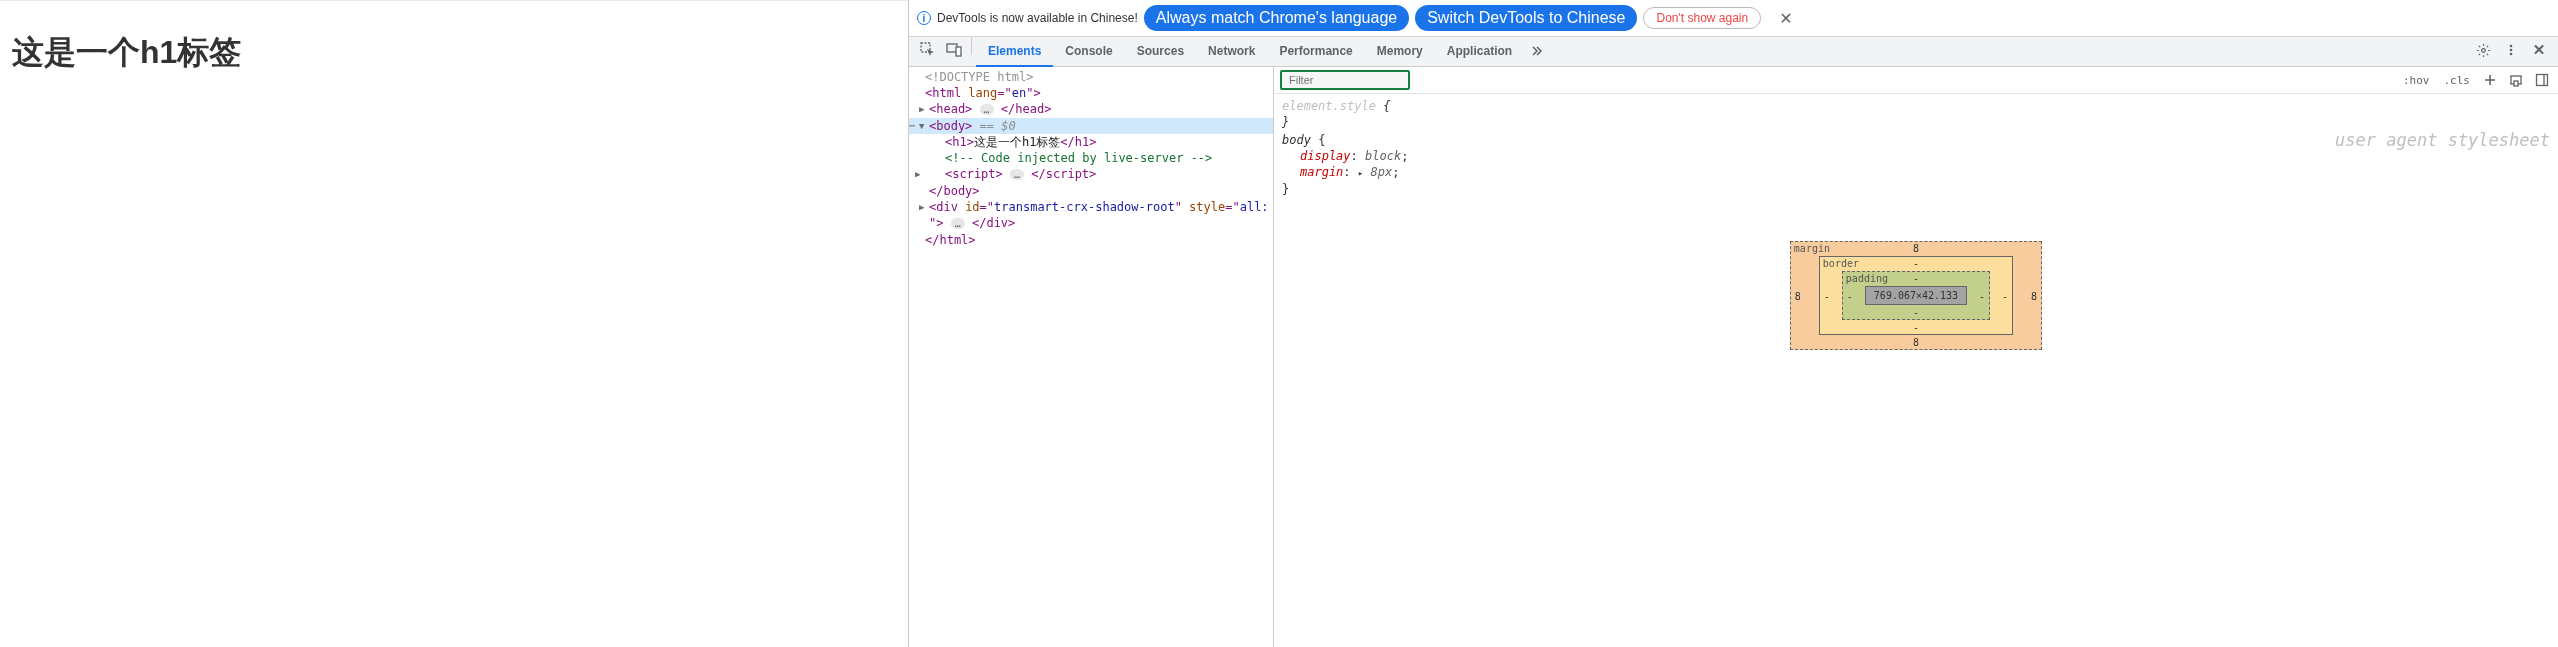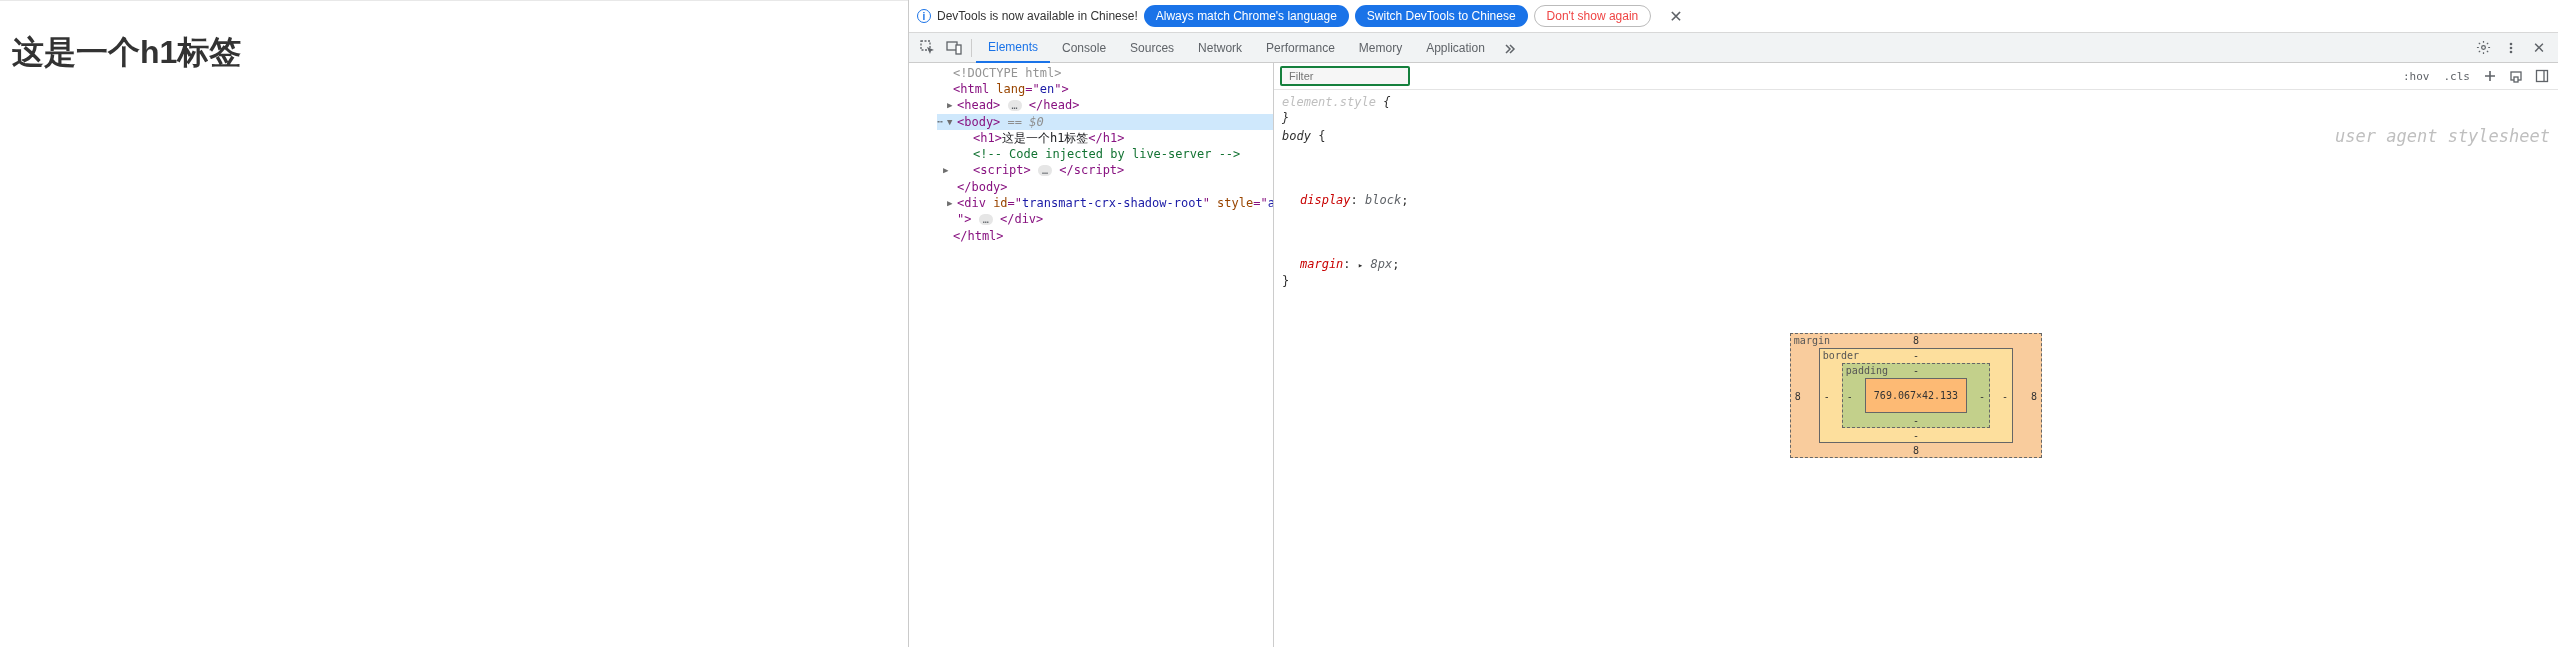"Always match Chrome's language" .pill-blue { font-size: 12px -> 16px }
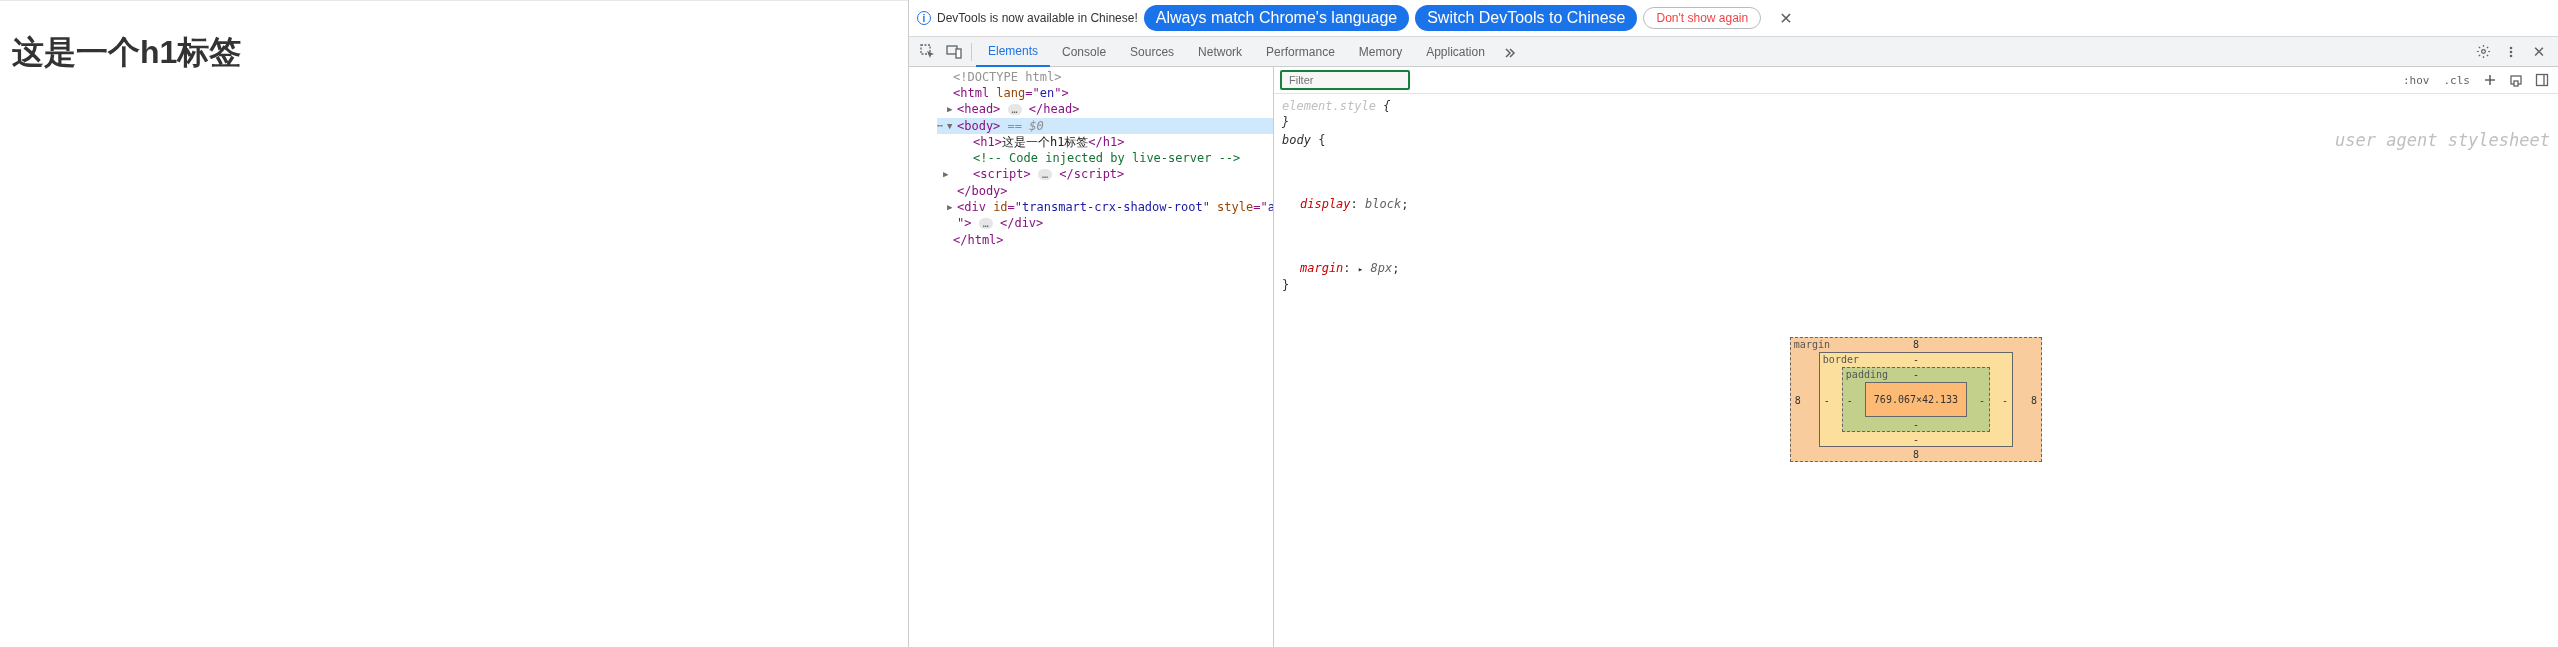"Elements" .dt-toolbar { align-items: center -> flex-start; font-weight: none -> bold }
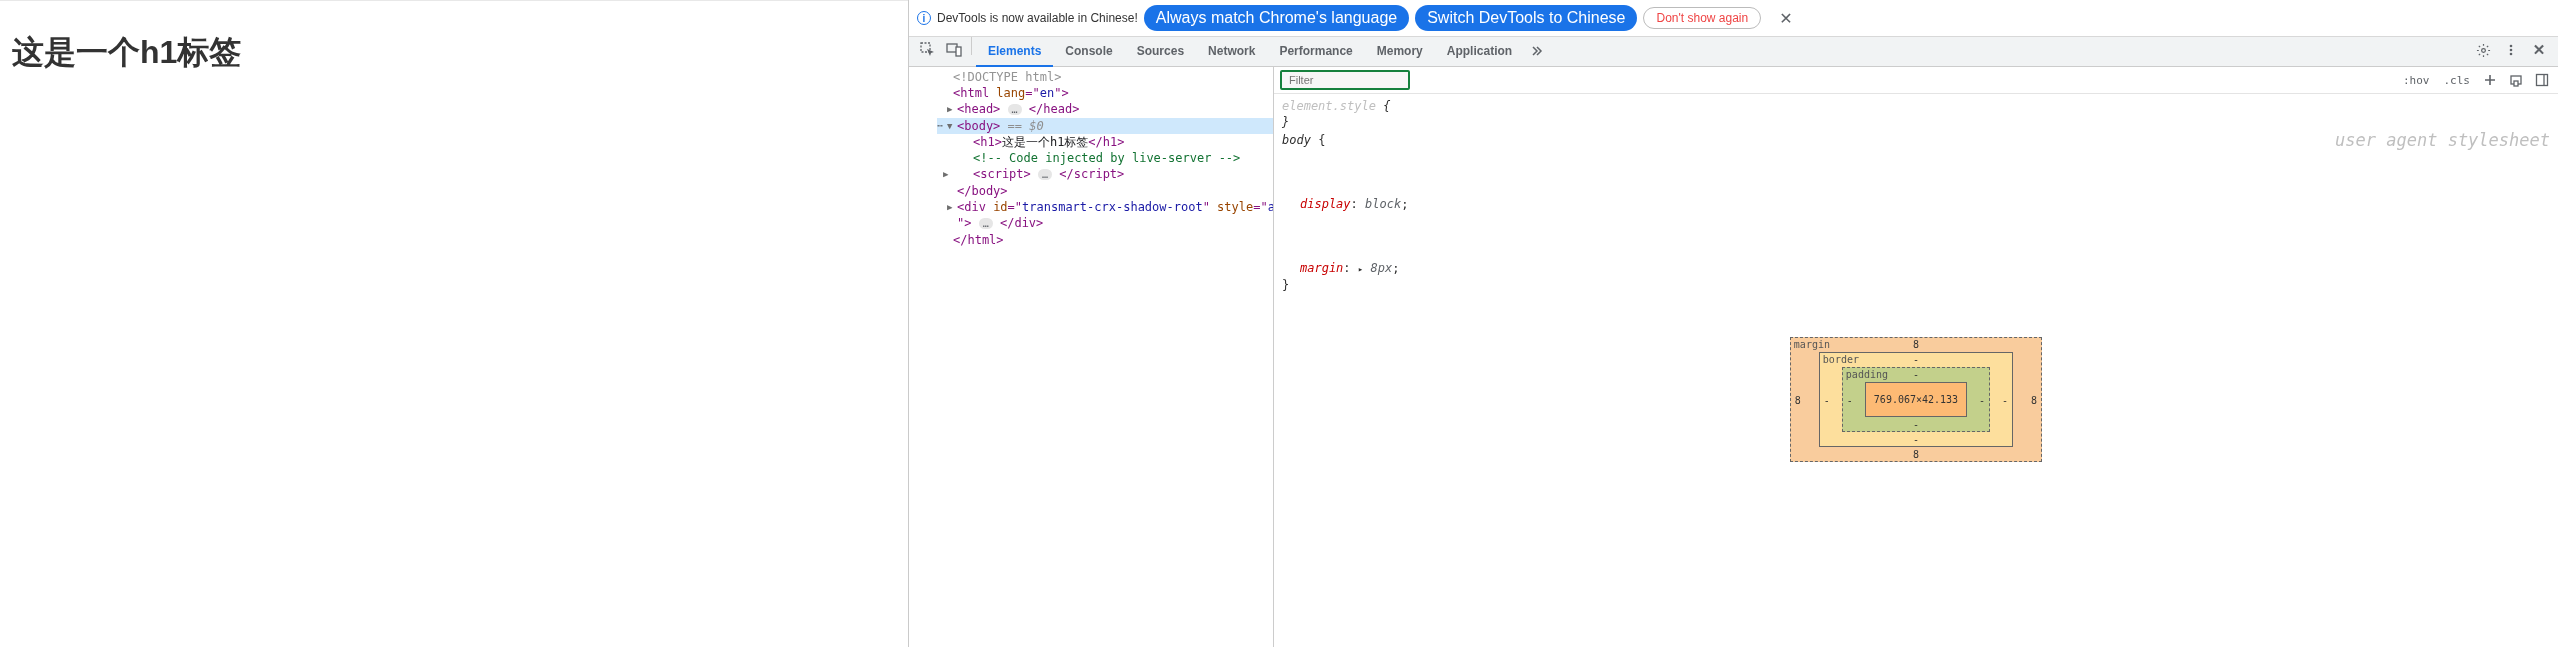"<!DOCTYPE html>" .el-line { margin-left: 28px -> none }
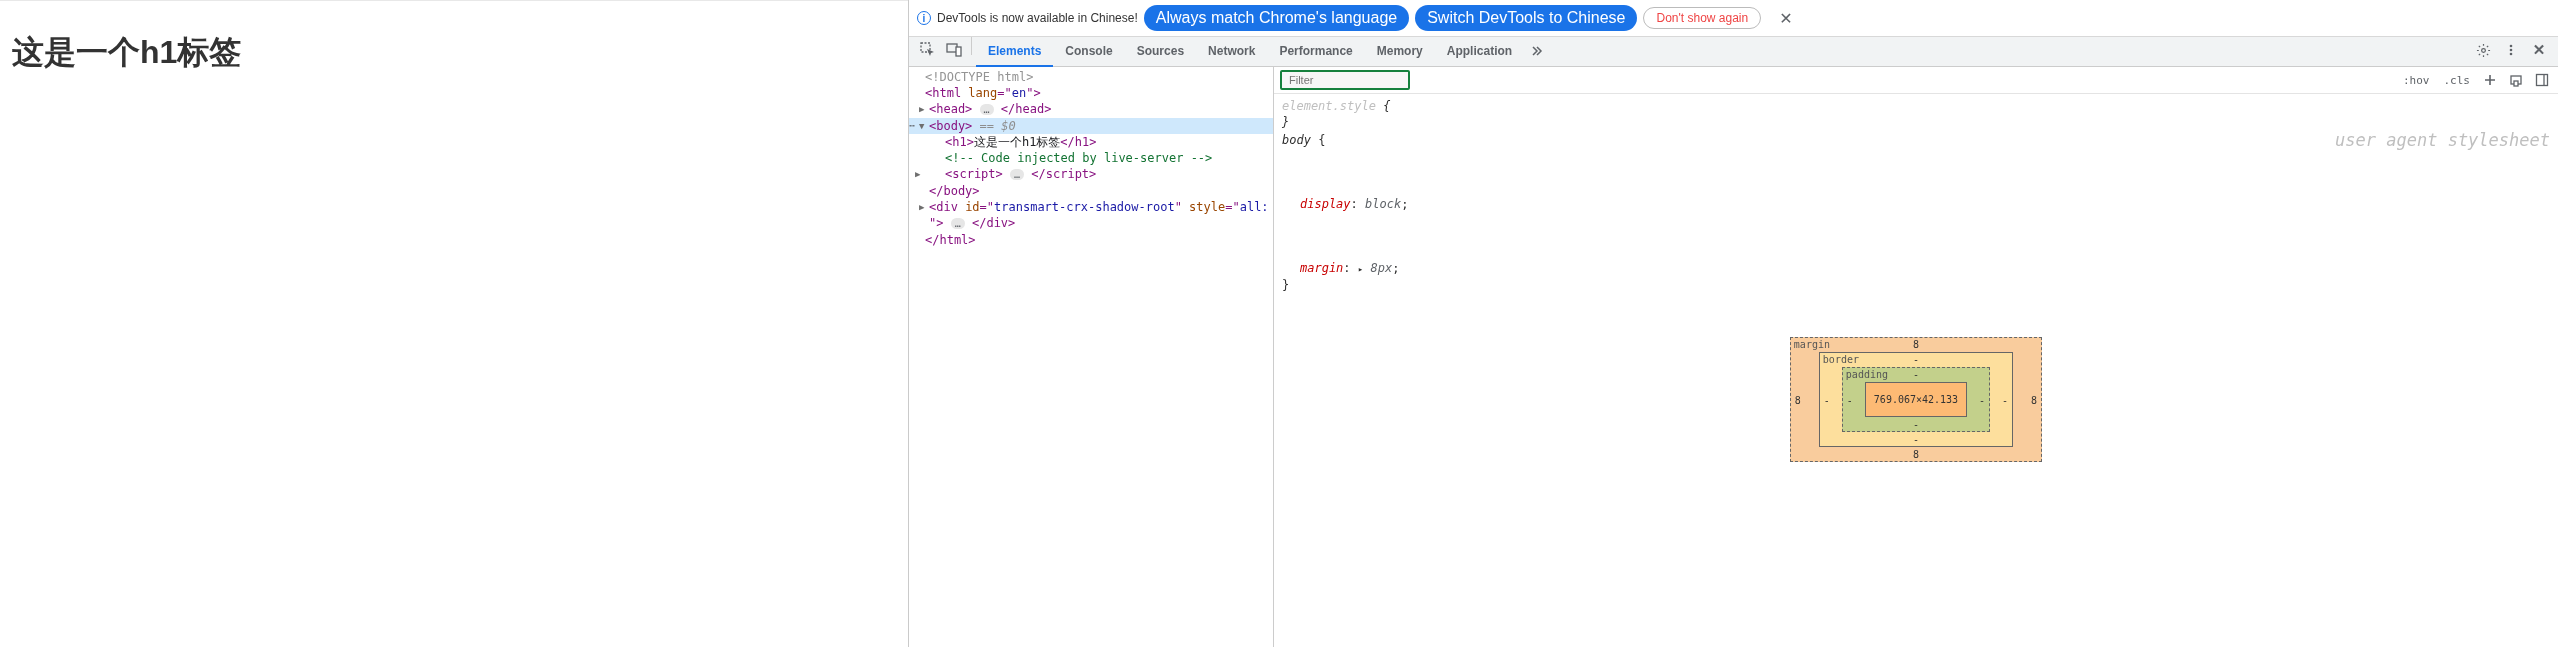"display: block;" .ruleblock .indent { margin-top: 48px -> none }
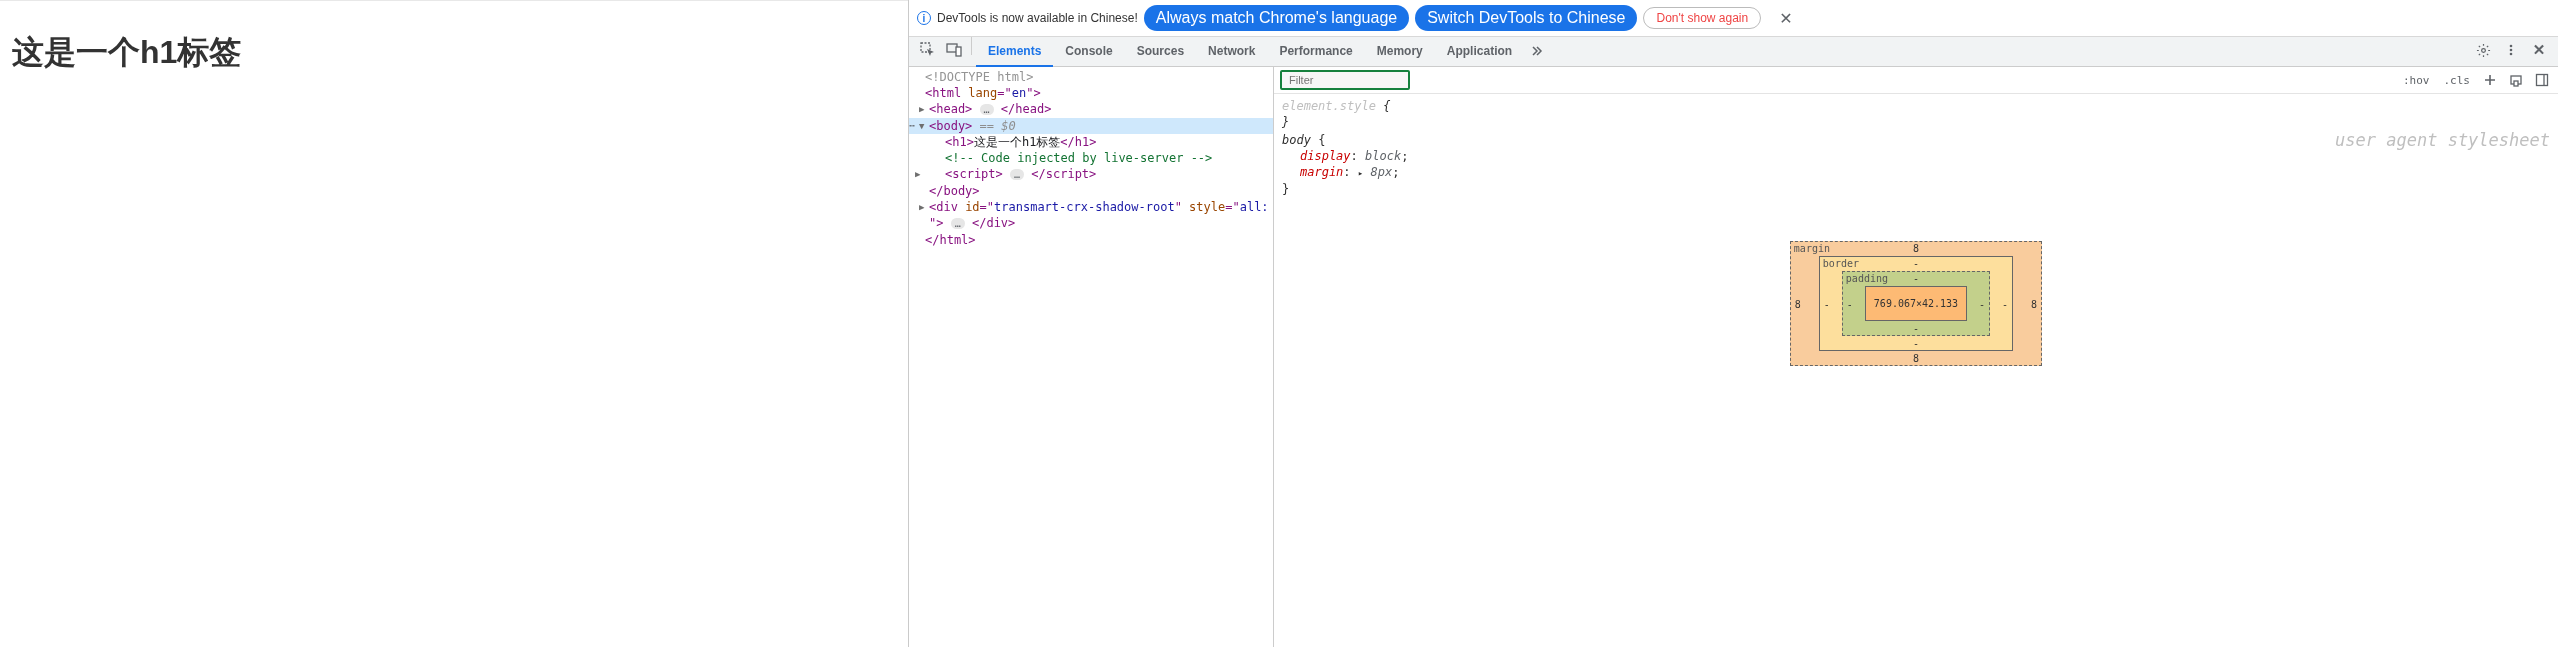"769.067×42.133" .bm-content { background: #fdba74 -> #a3a3a3; padding: 11px 8px -> 3px 8px }
